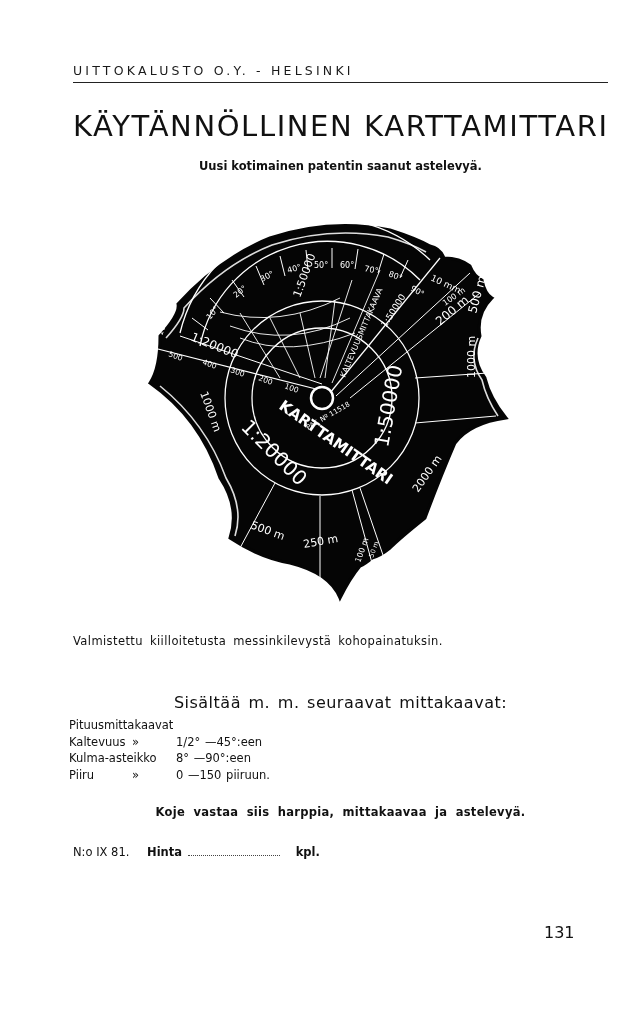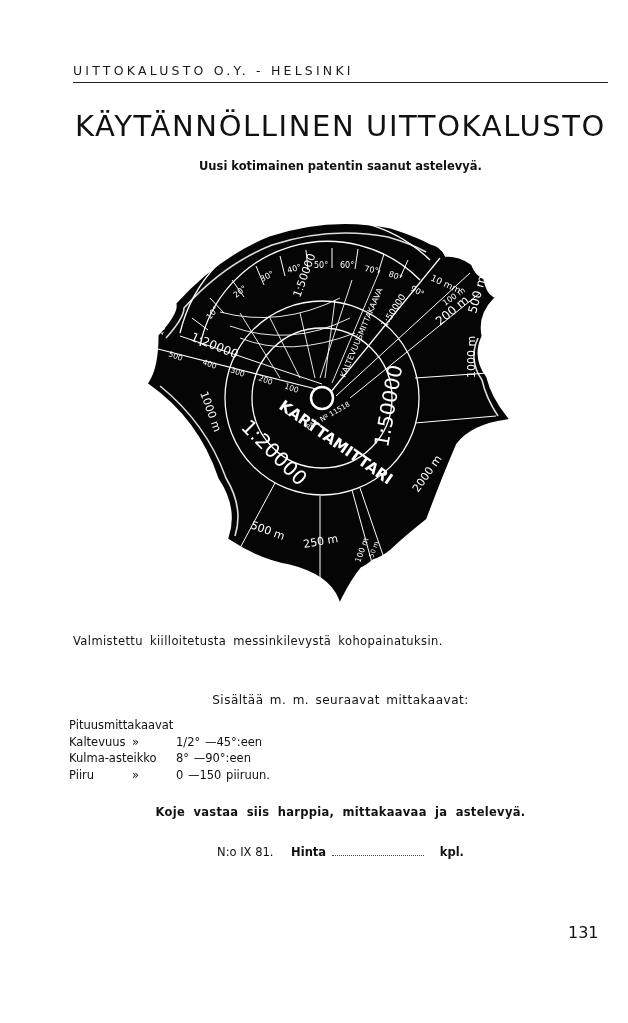"KÄYTÄNNÖLLINEN UITTOKALUSTO" div.abs { text: UITTOKALUSTO -> KARTTAMITTARI }
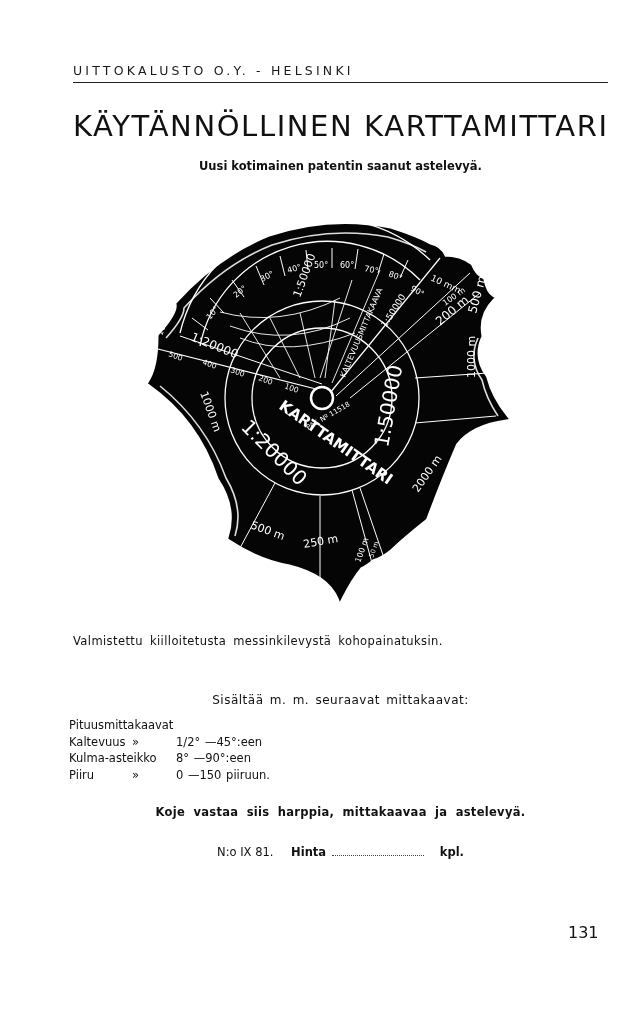"Sisältää m. m. seuraavat mittakaavat:" .contains { font-size: 12px -> 16px }
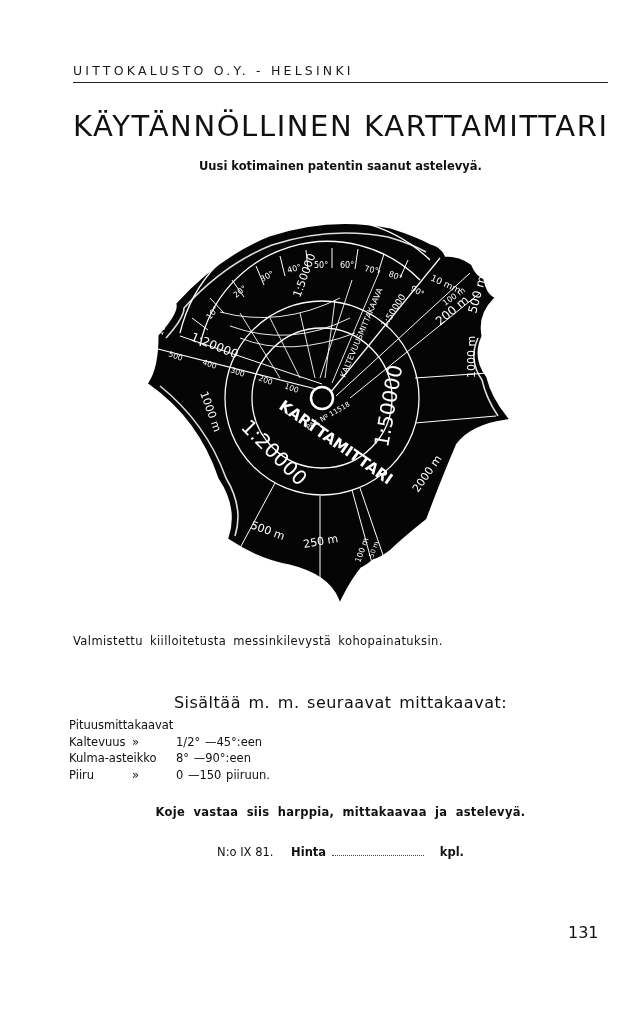"N:o IX 81. Hinta kpl." .order { text-align: center -> none }
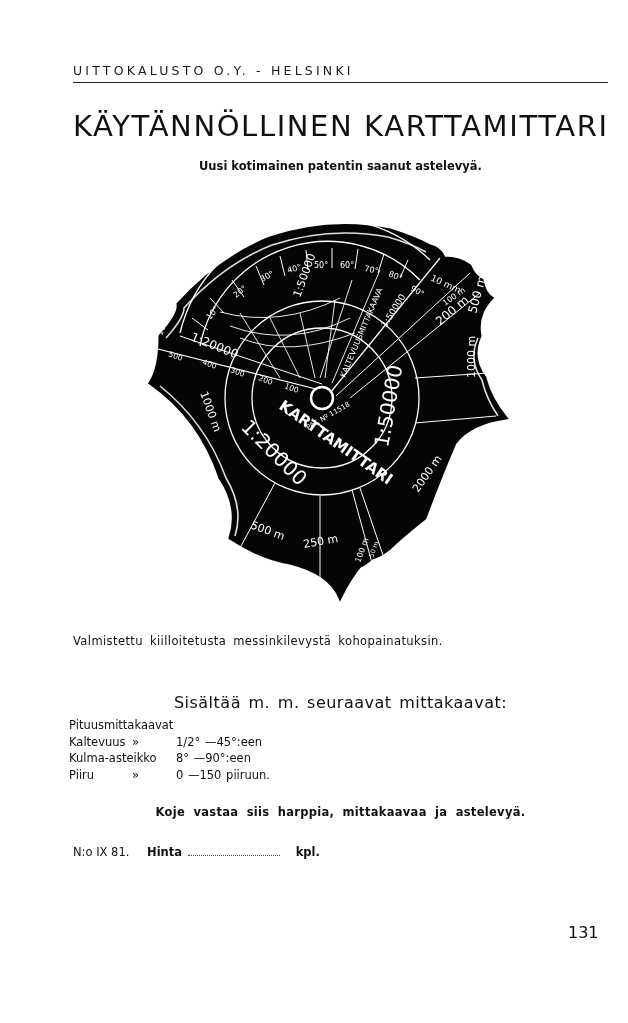"131" .pagenum { left: 568px -> 544px }
